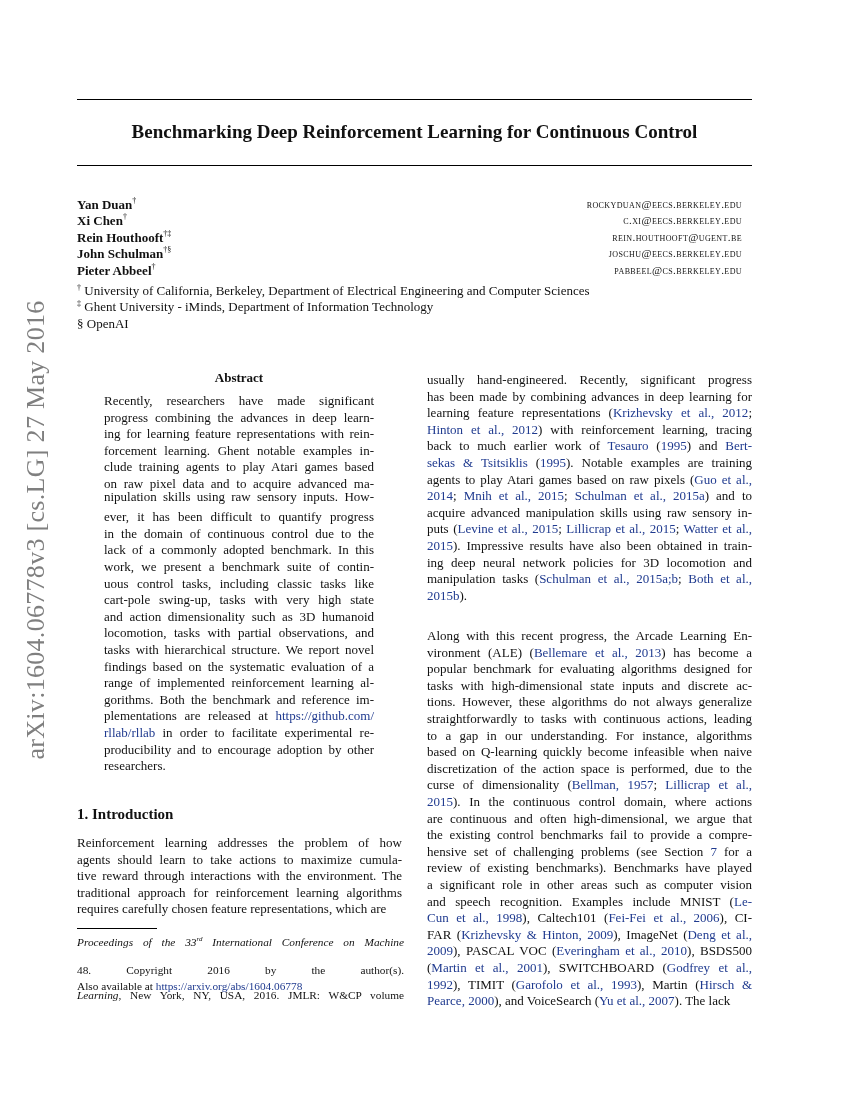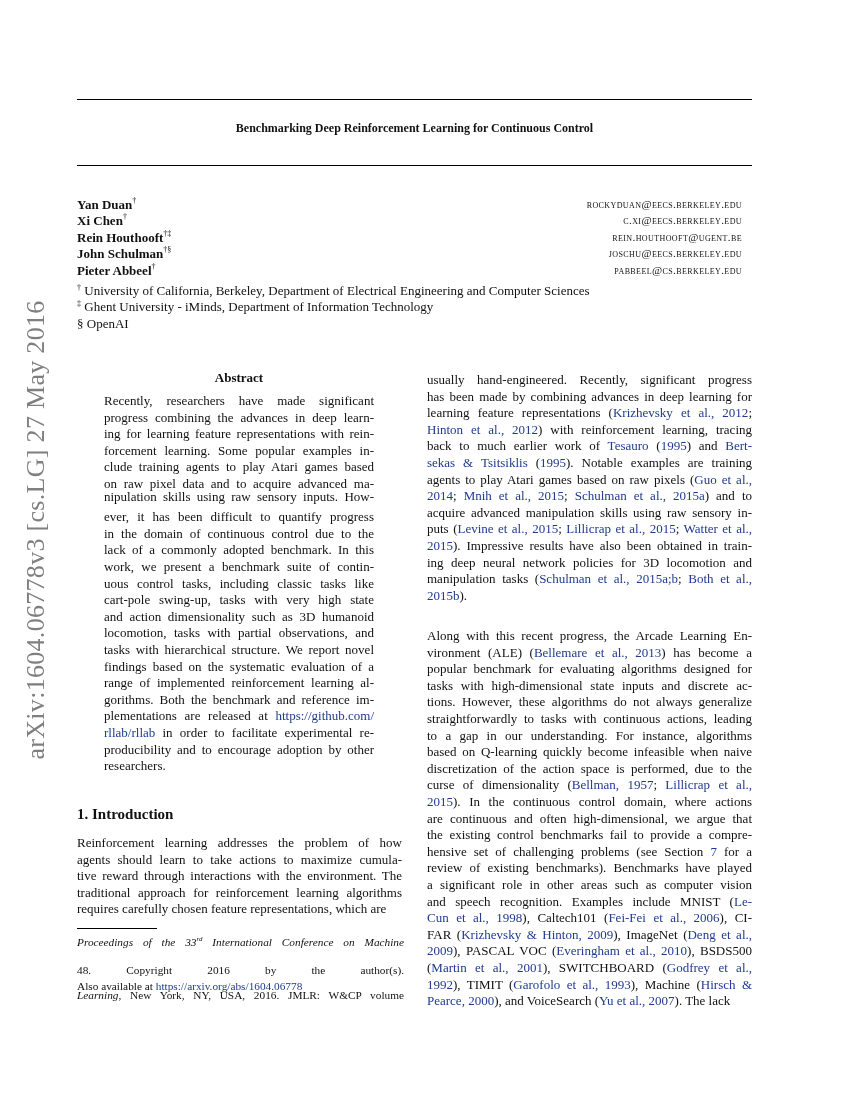"Benchmarking Deep Reinforcement Learning" #title { font-size: 12px -> 19px }
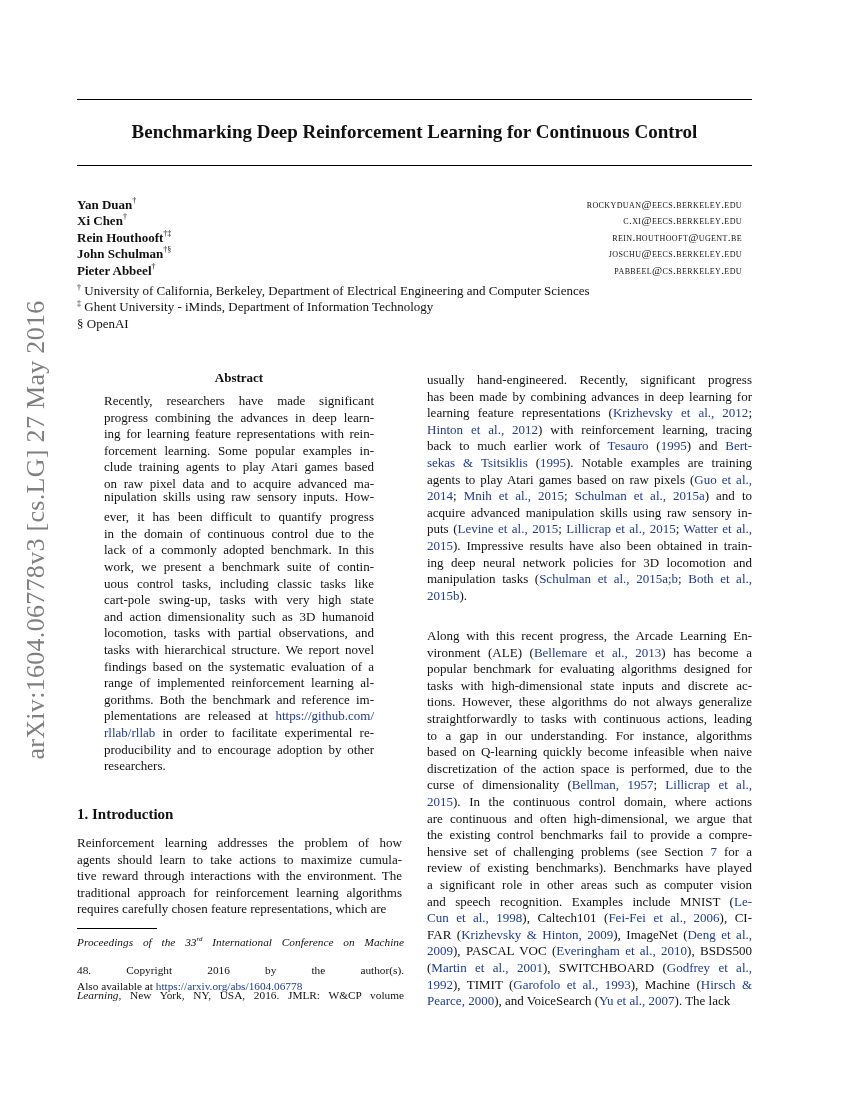"forcement learning. Some popular" span { text: Some popular -> Ghent notable }
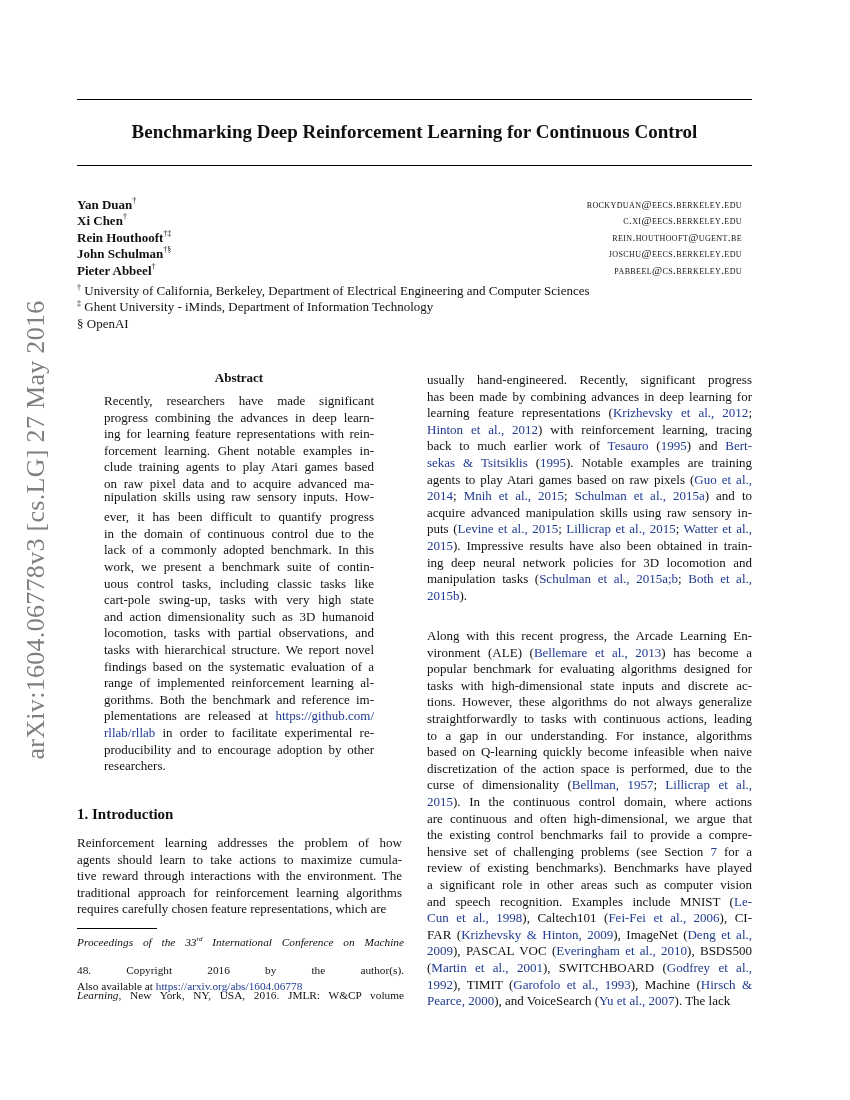"), Machine (" span { text: Machine -> Martin }
